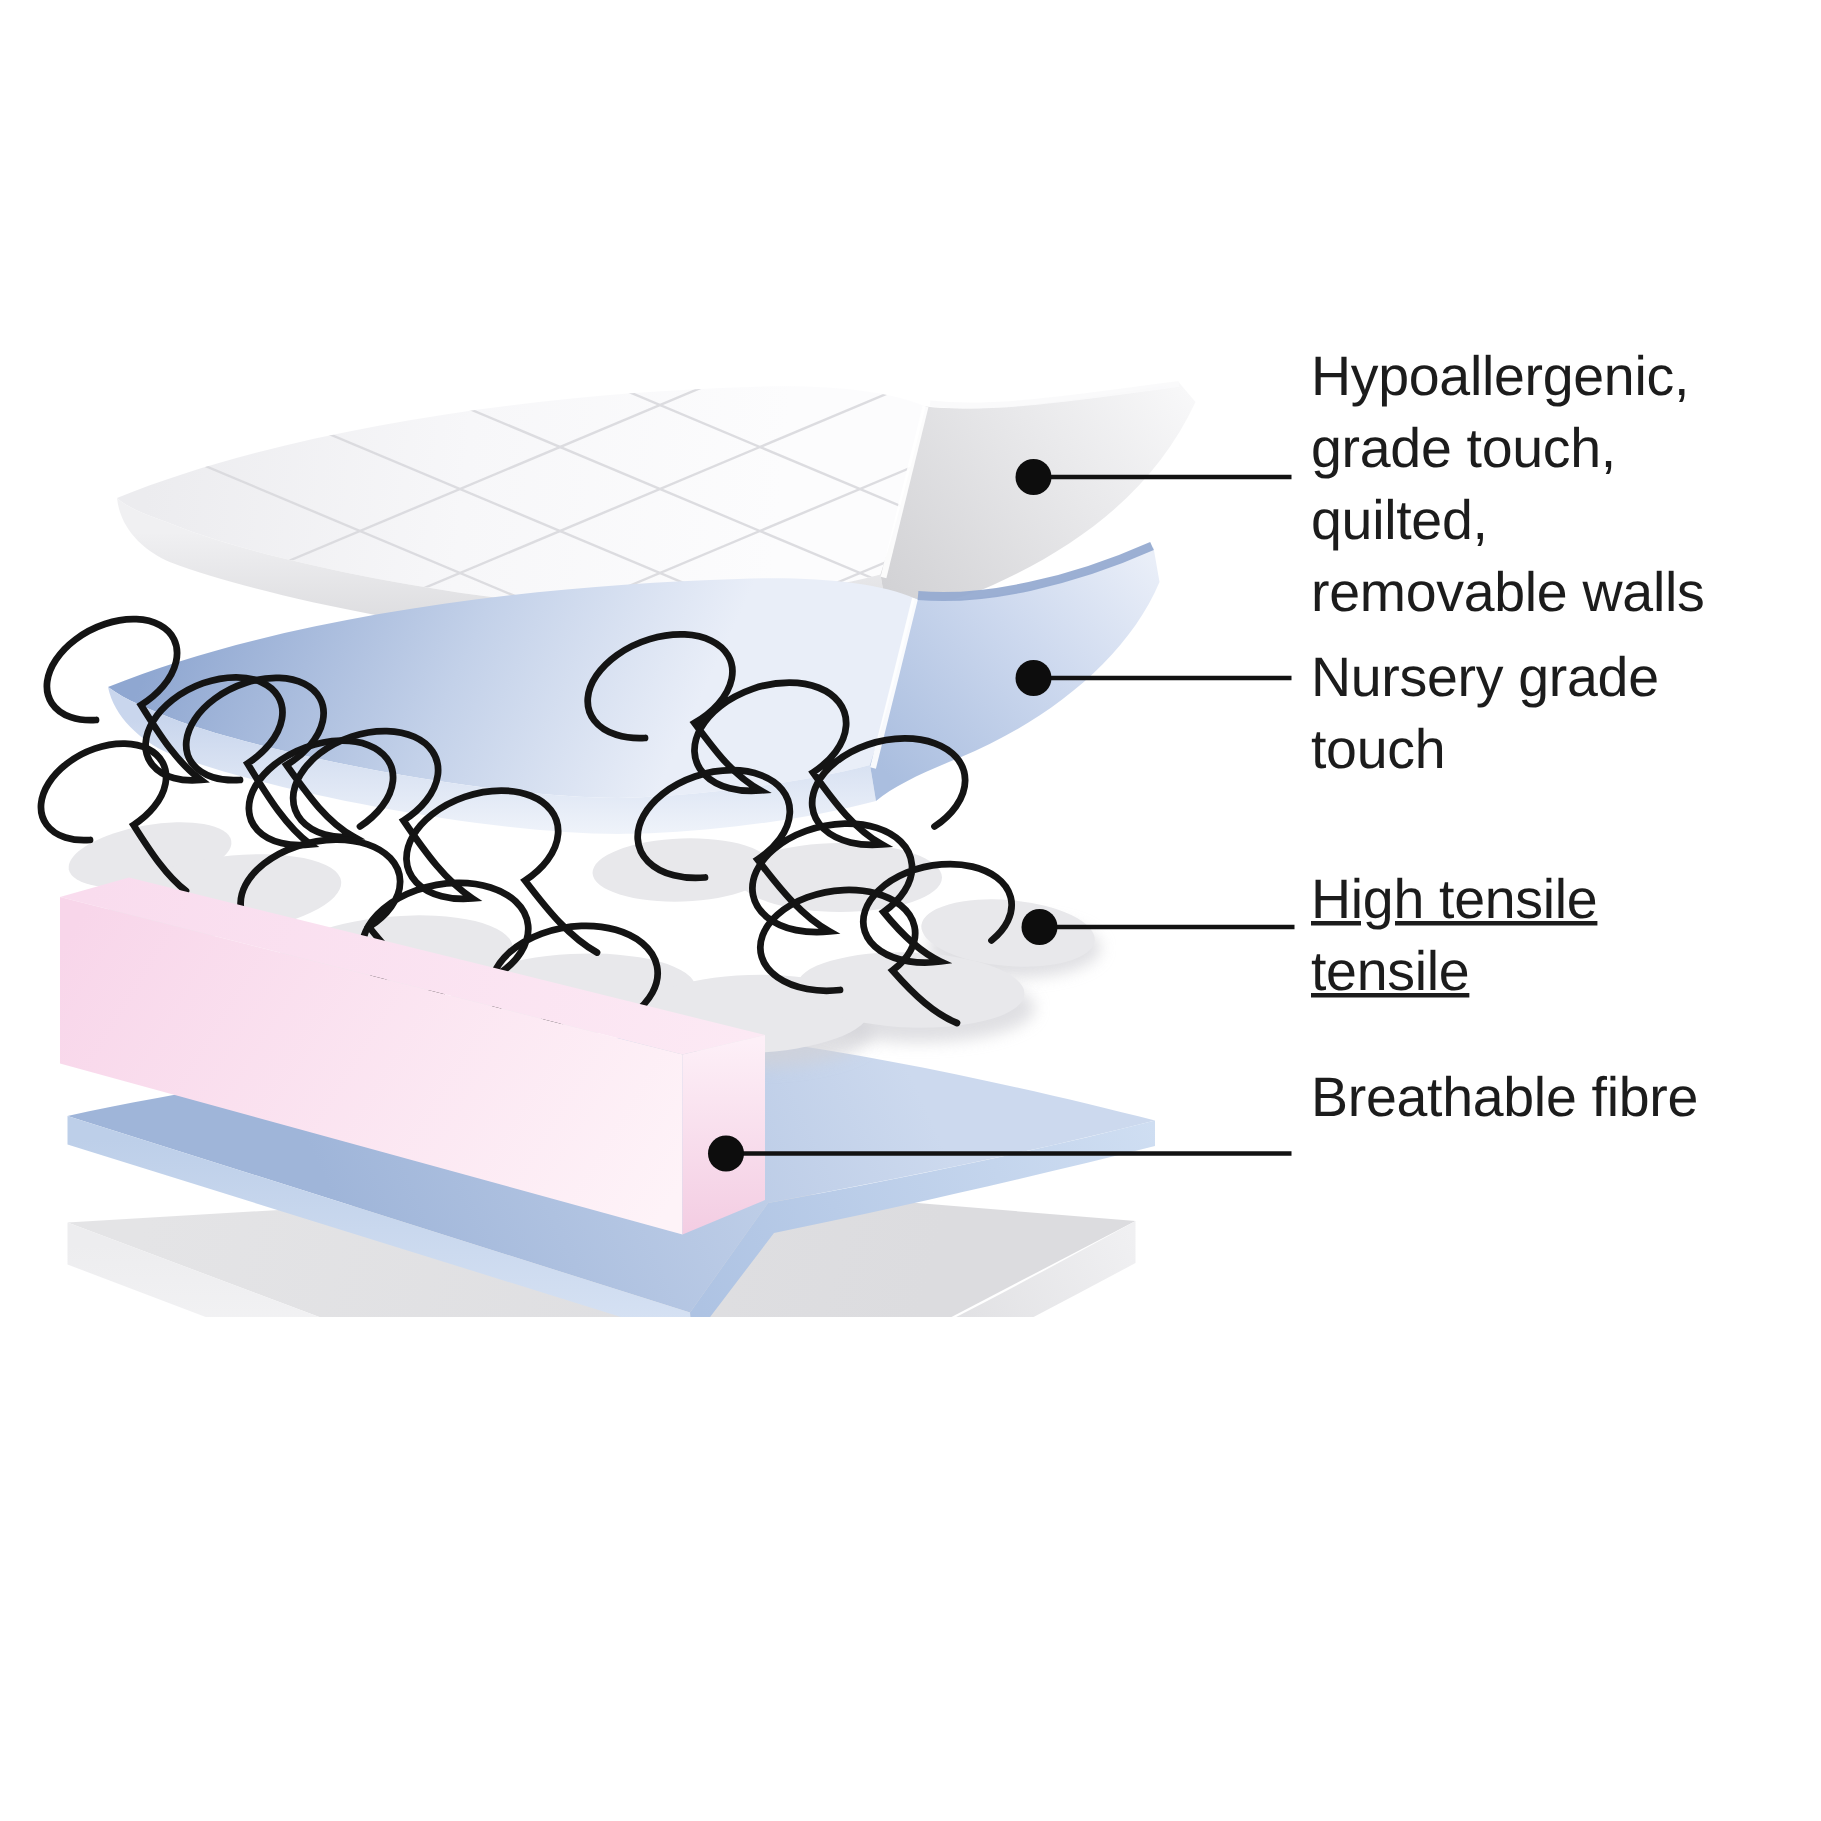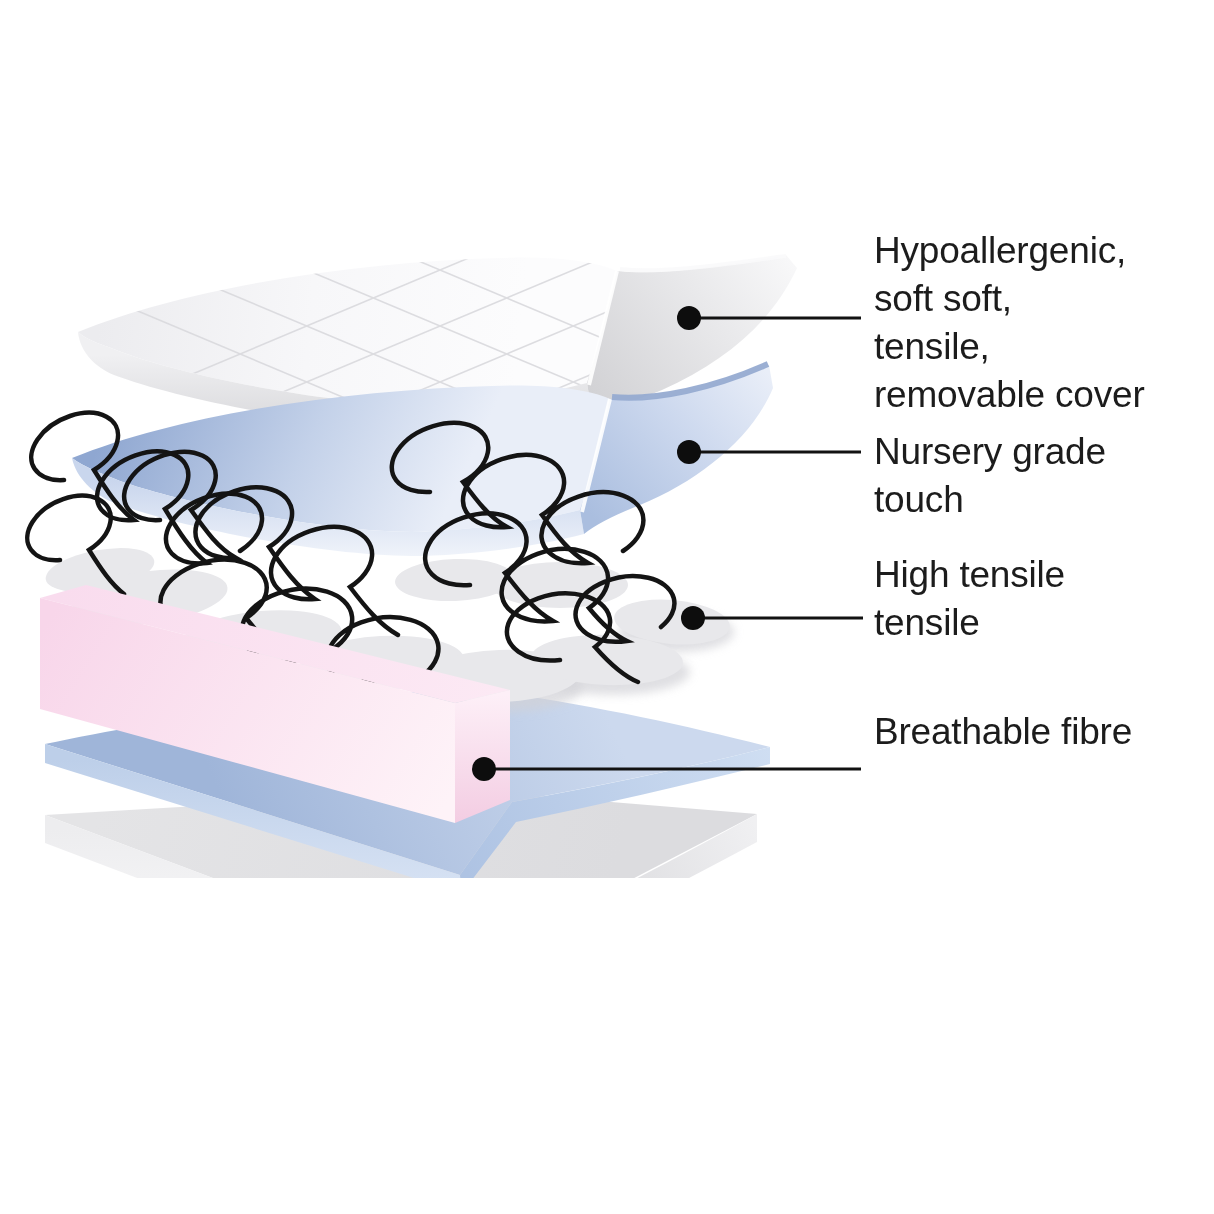"soft soft," div { text: soft soft -> grade touch }
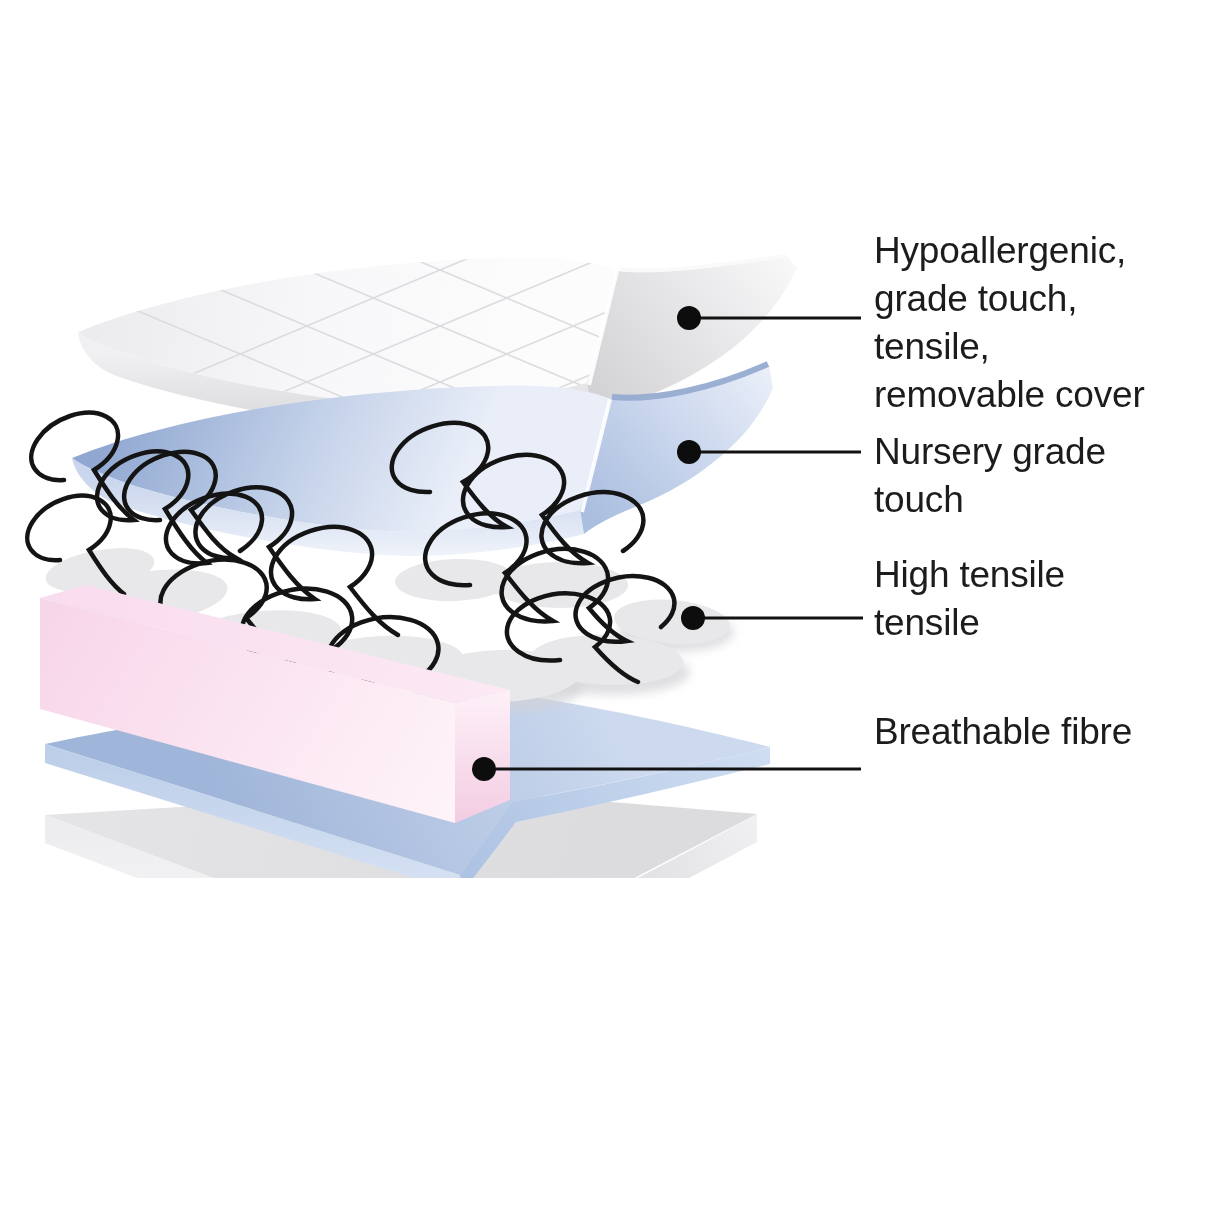"tensile," div { text: tensile -> quilted }
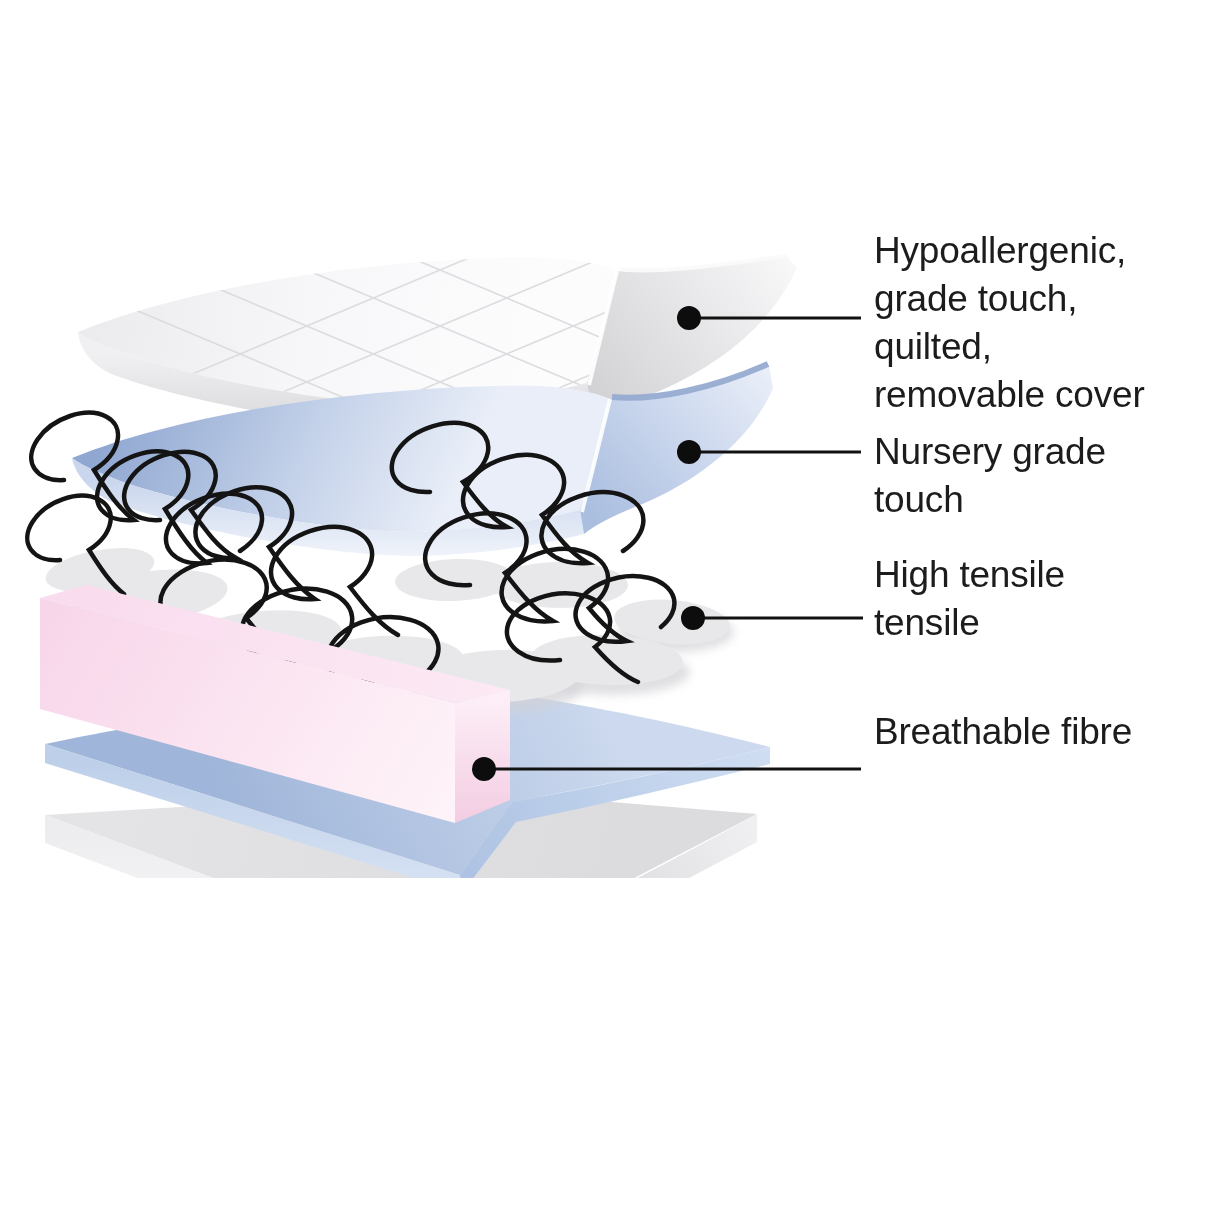"removable cover" div { text: cover -> walls }
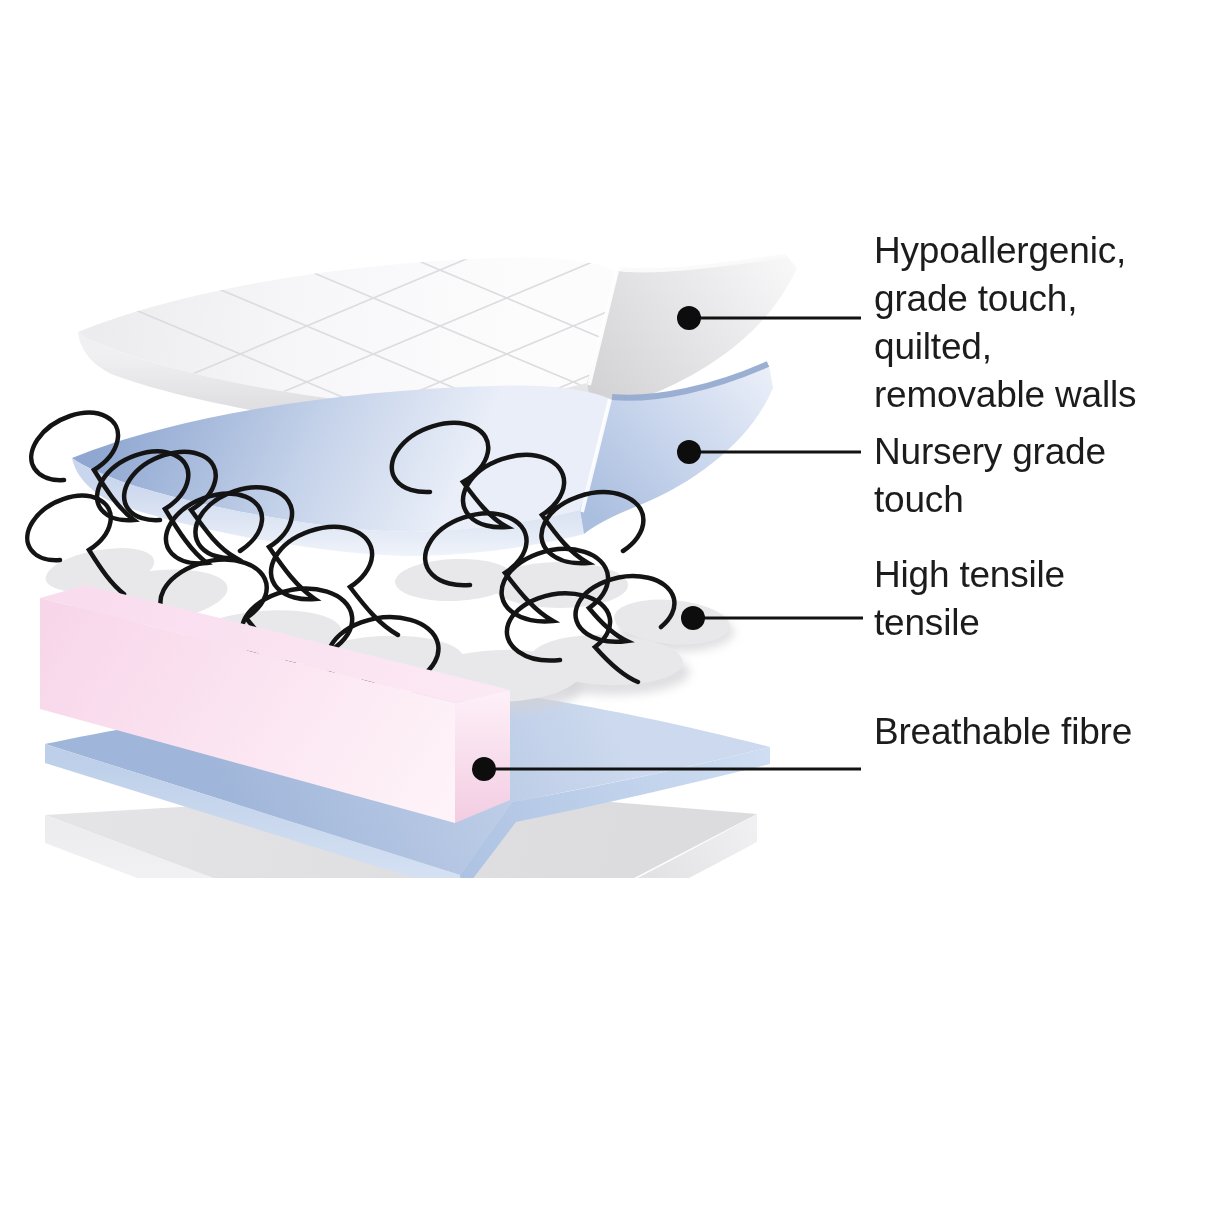"High tensile" #label-springs { text-decoration: none -> underline; top: 551px -> 576px }
